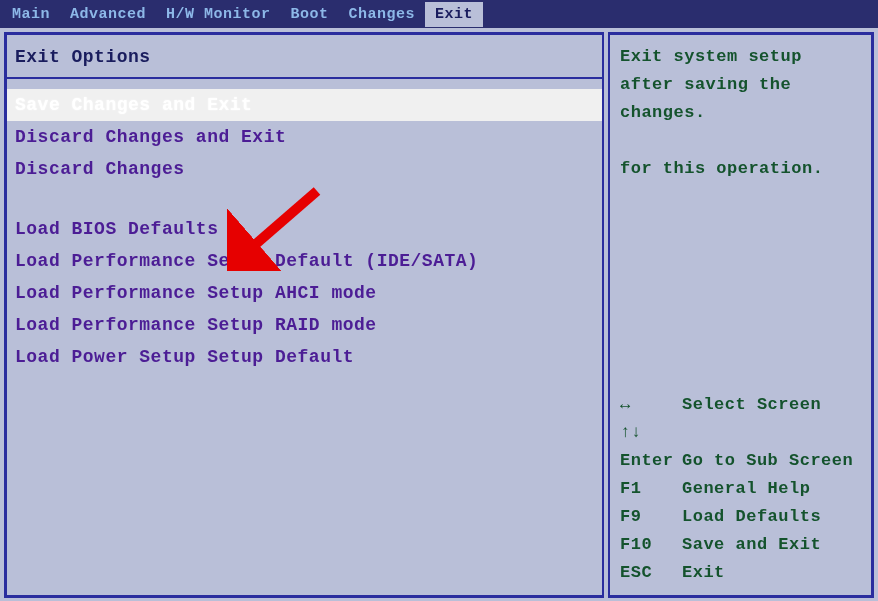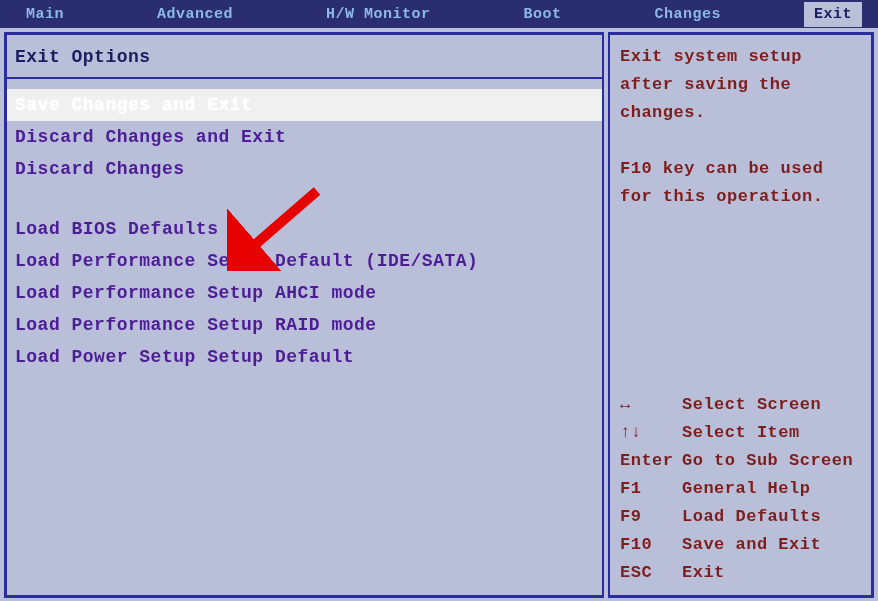"Main" .tabs { justify-content: space-between -> none; padding: 0 16px -> 0 2px }
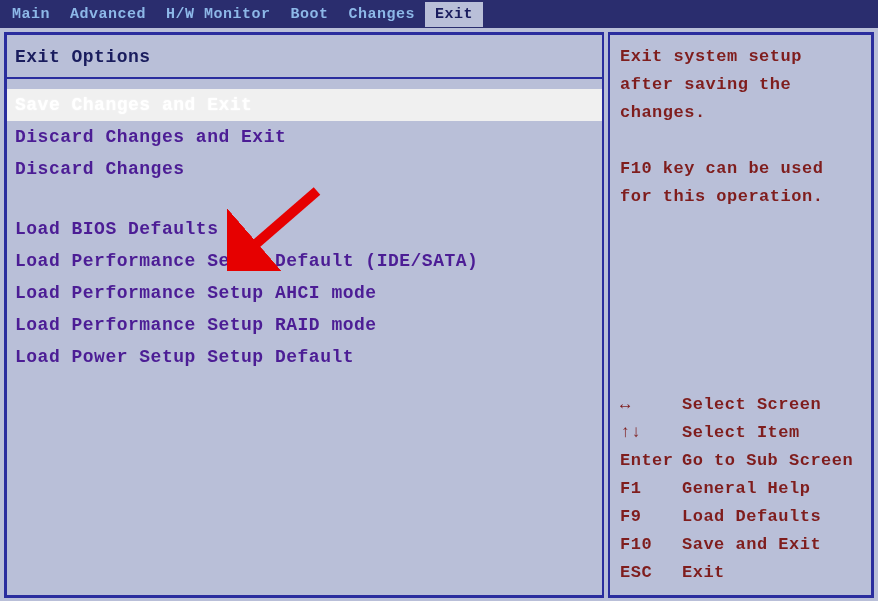"Exit system setup" .right-panel { color: #7f1d1d -> #14532d }
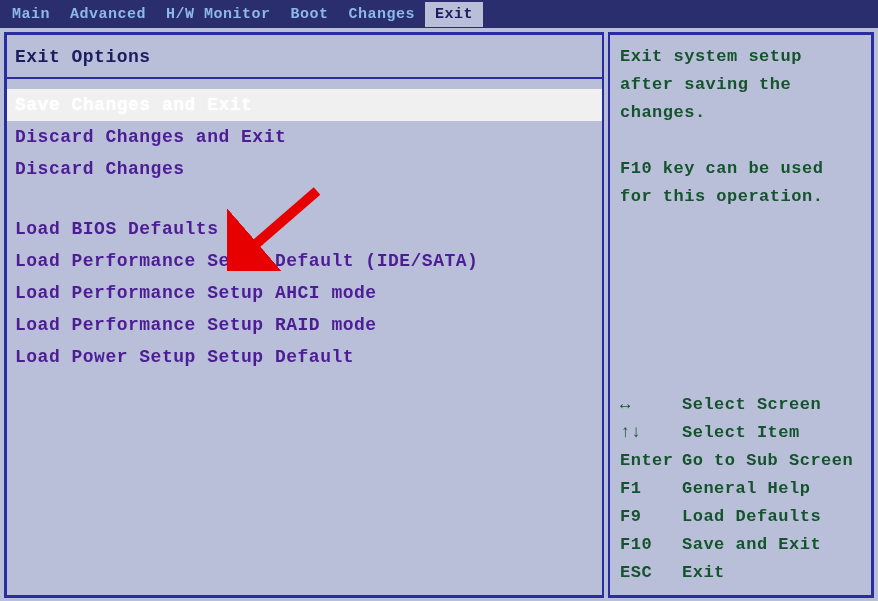"F10 key can be used" div { html: <div>F10 key can be used</div> -> none }
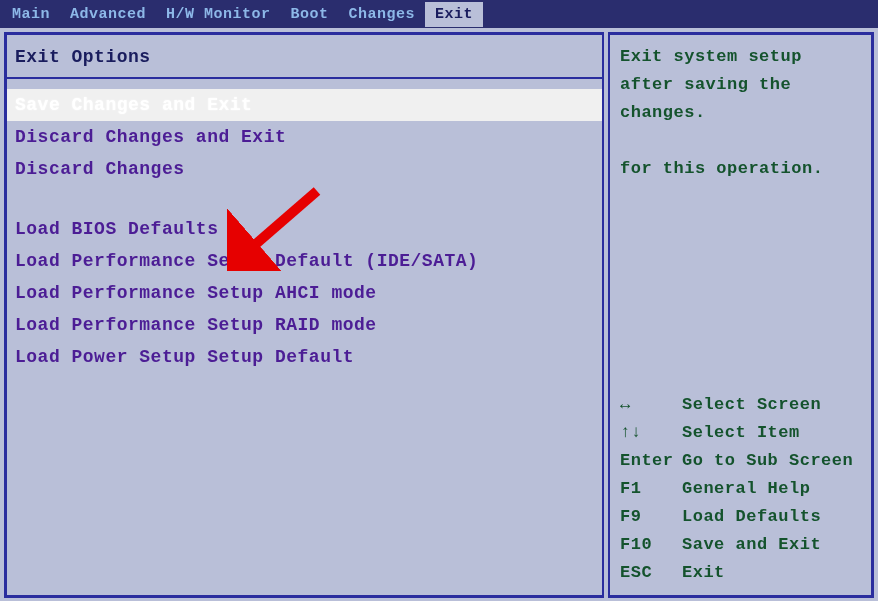"Select Item" span.nav-desc { html: <span>Select Item</span> -> none }
